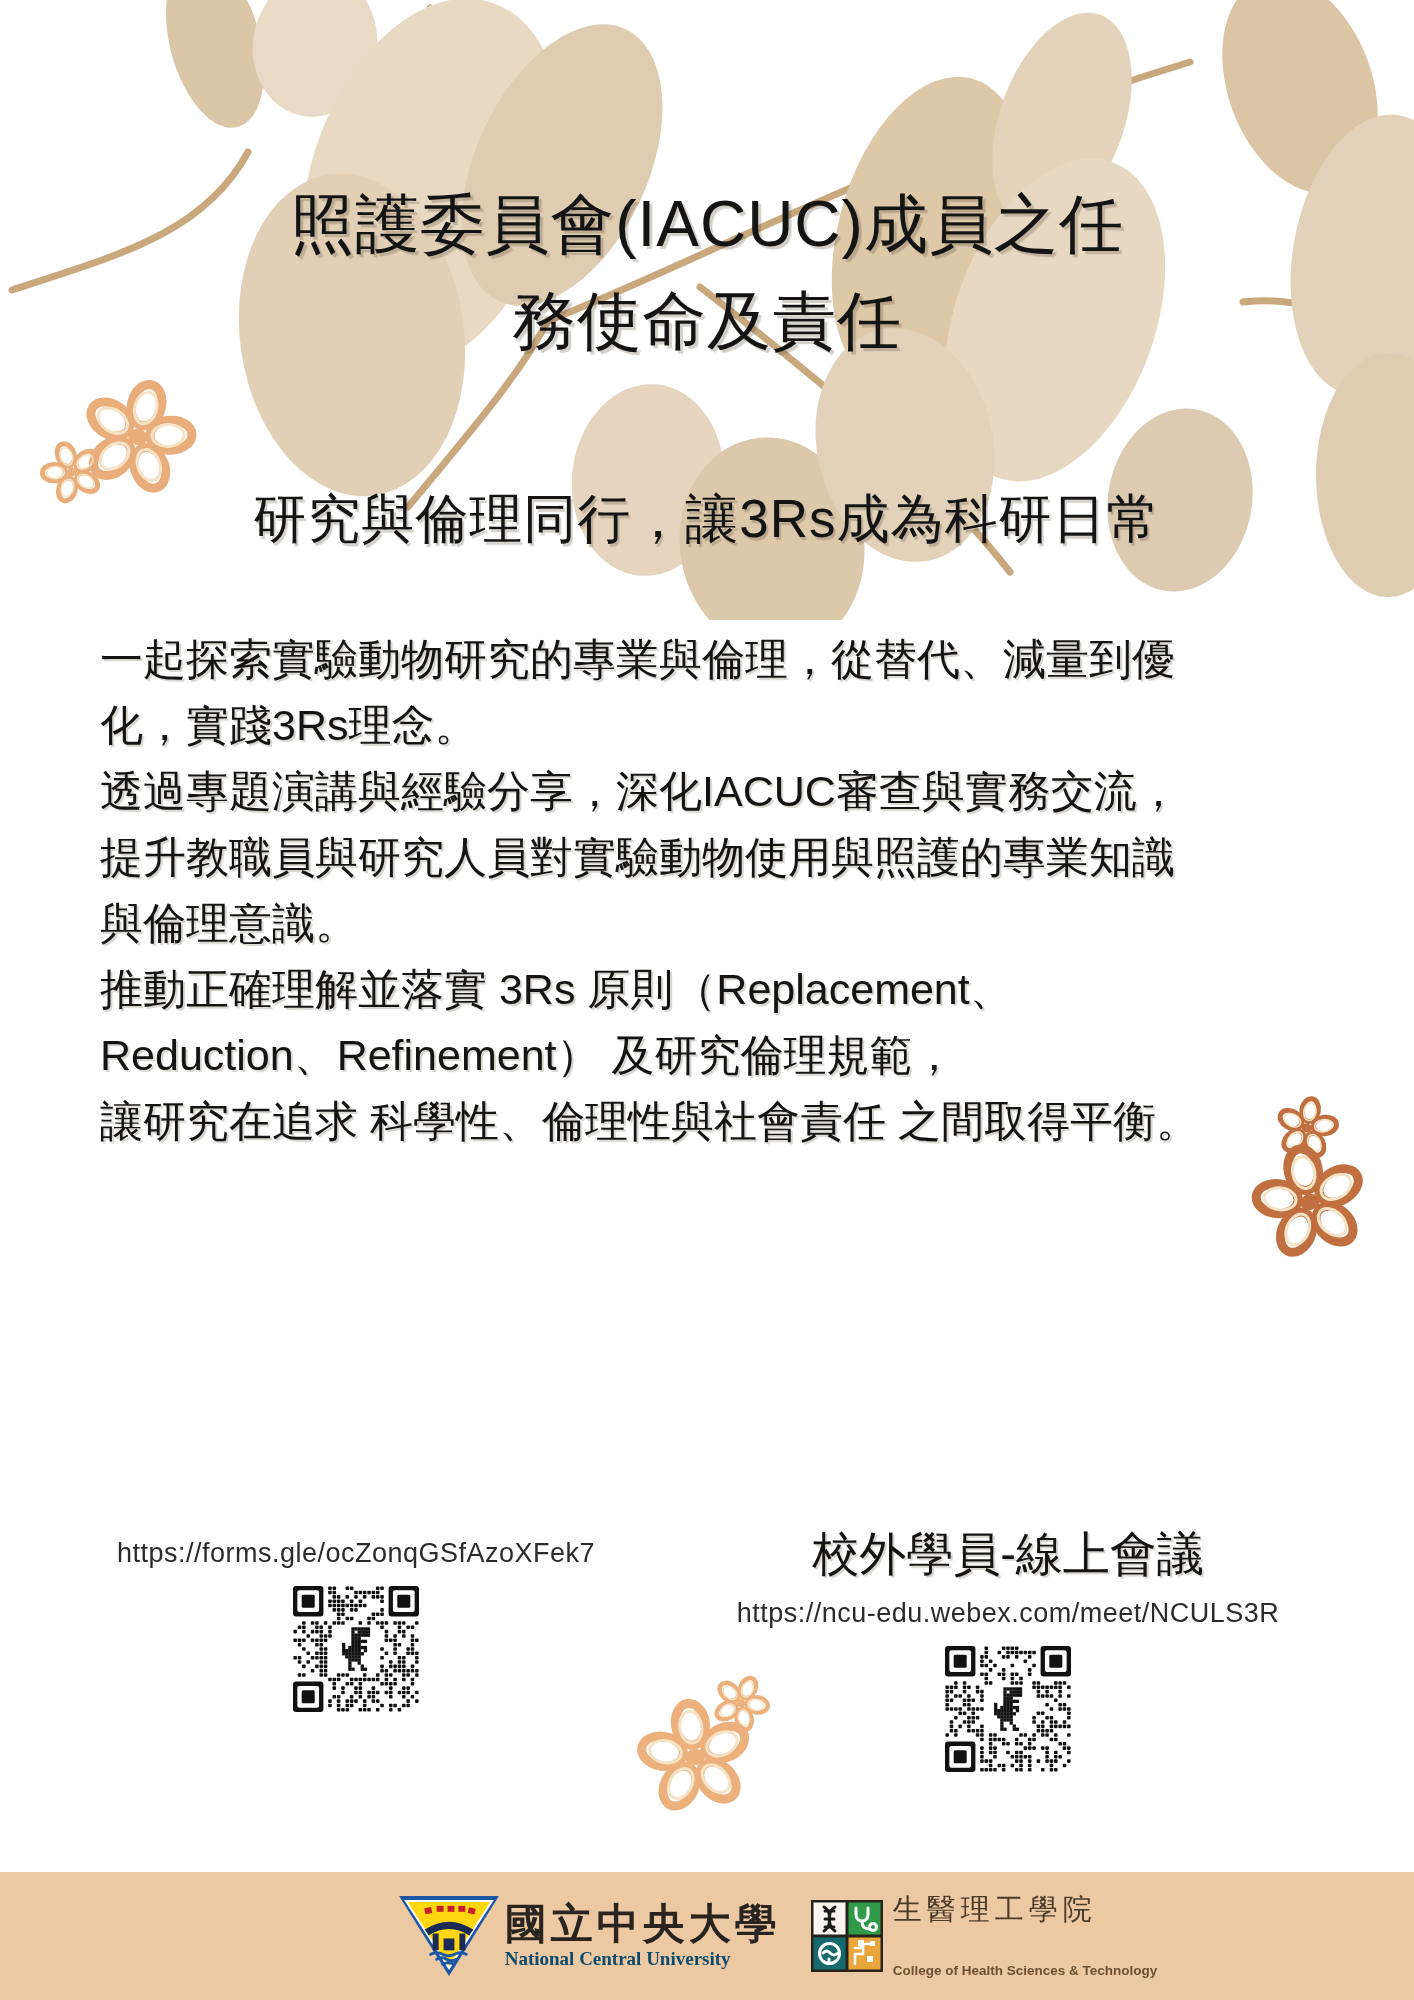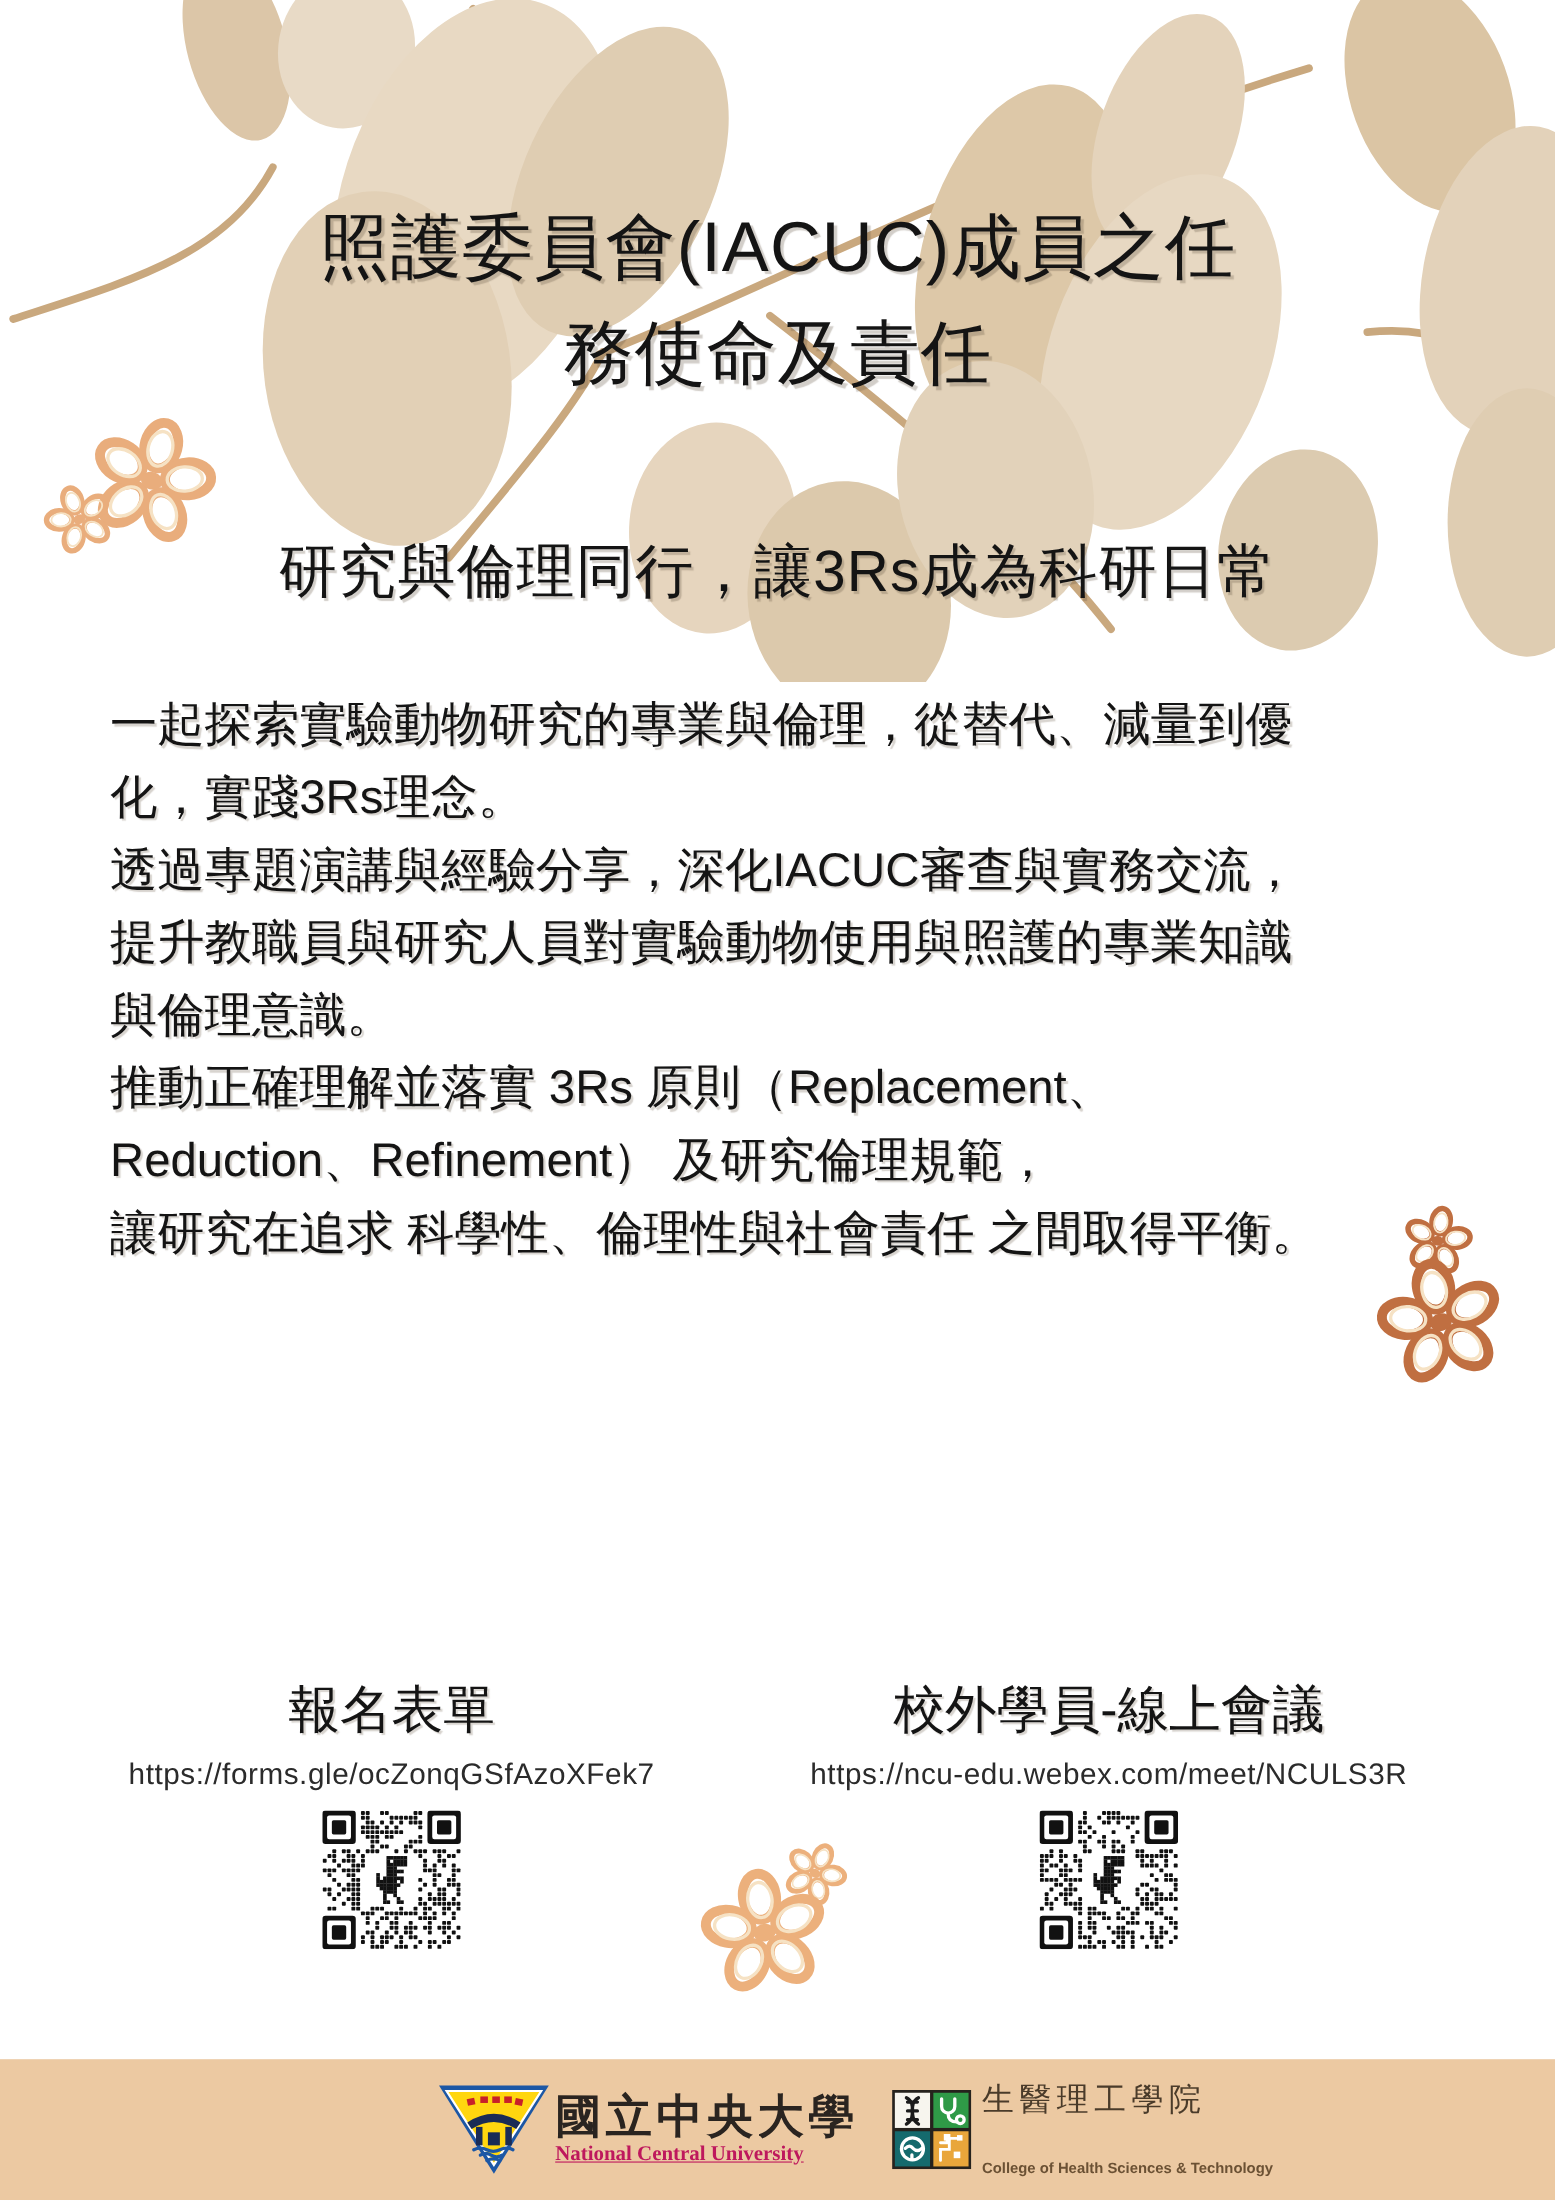"報名表單" div.qr-label { html: <div>報名表單</div> -> none }
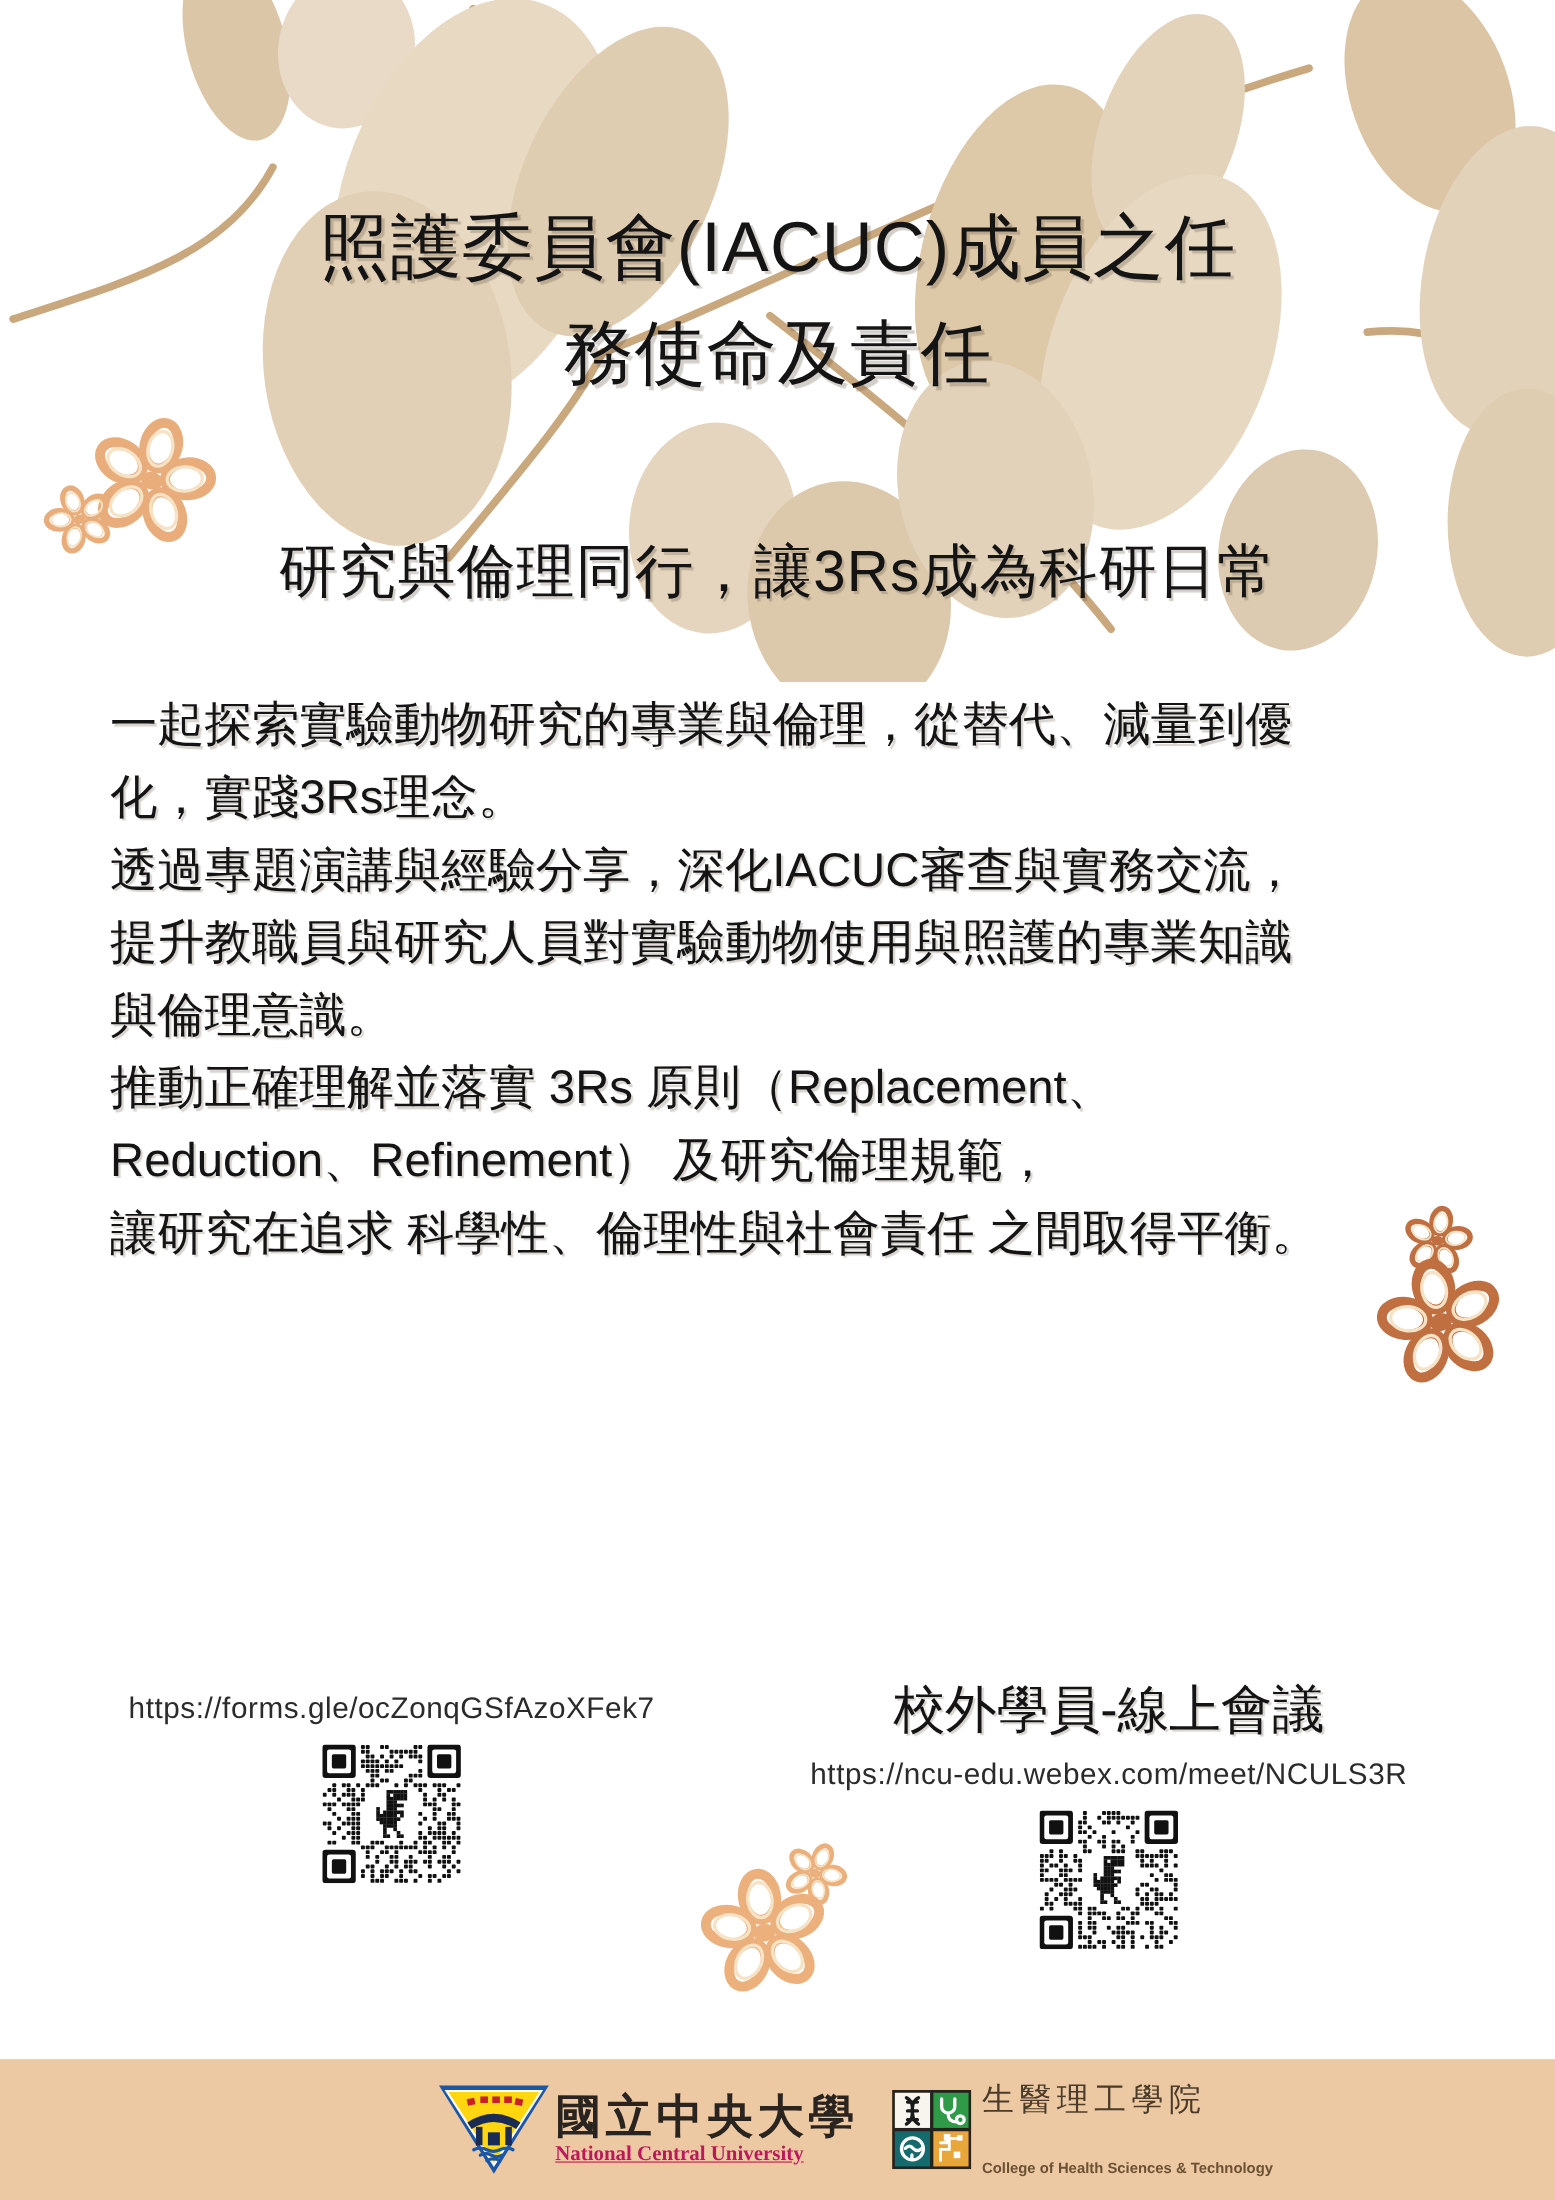"National Central University" .uni-text .en { color: #be185d -> #0c4a6e; text-decoration: underline -> none }
